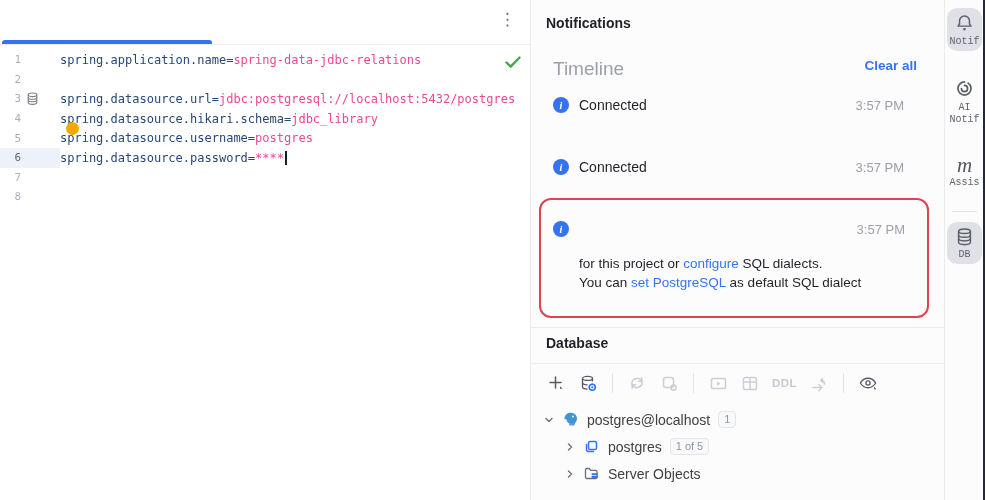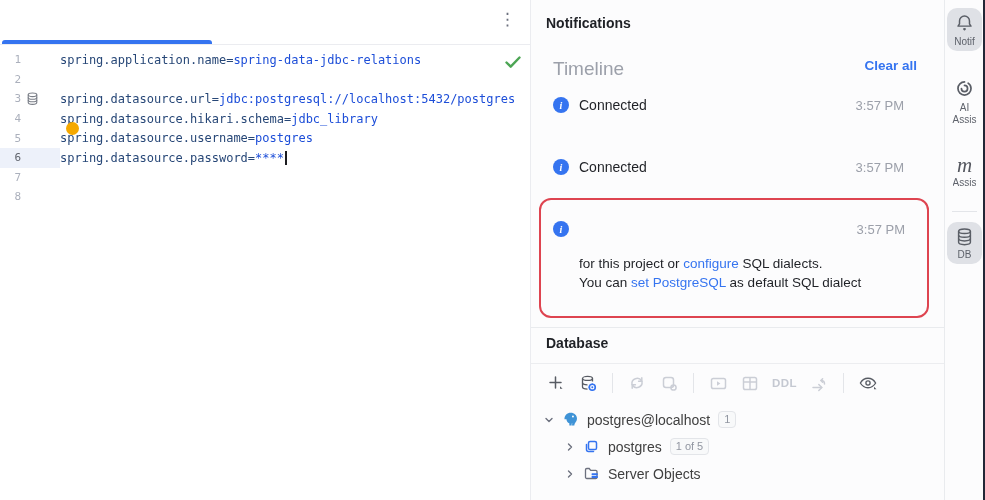"Notif" .slabel { font-family: none -> Liberation Mono, monospace }
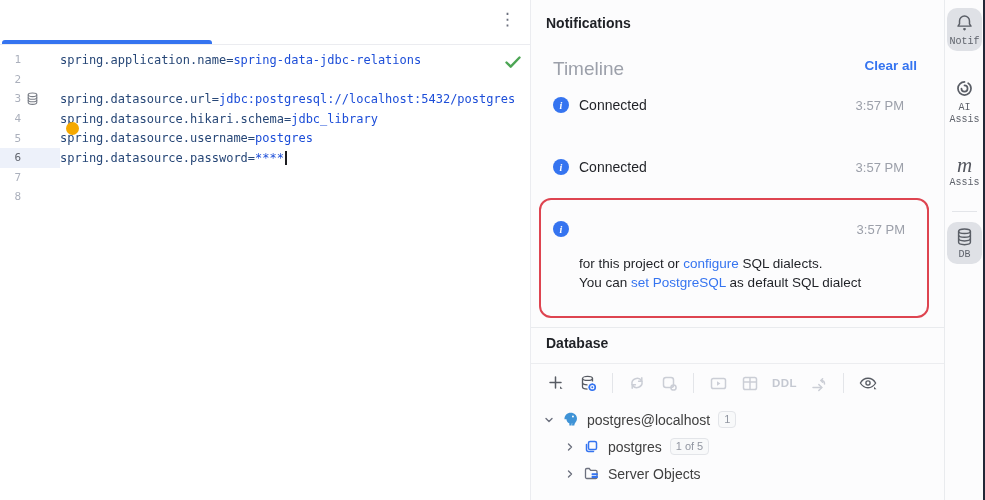"spring-data-jdbc-relations" .cv { color: #1d4ed8 -> #ec4899 }
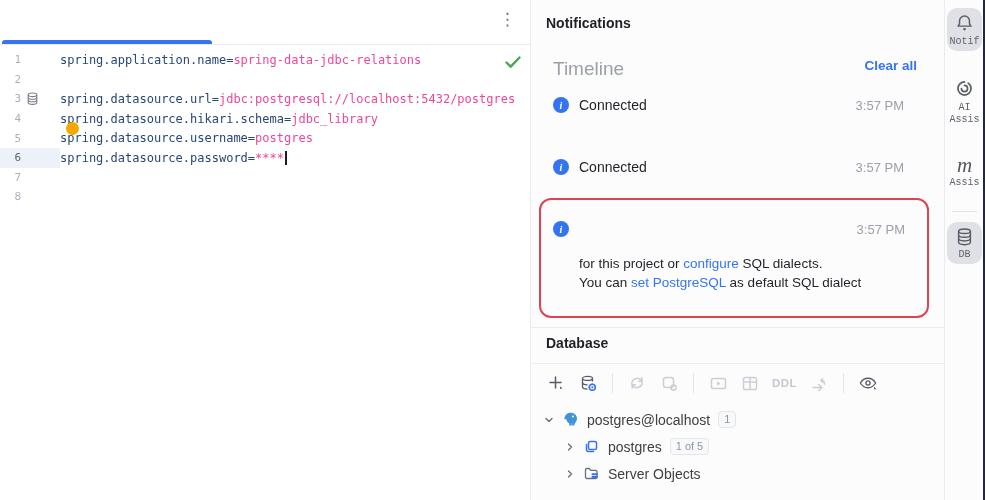"AI Assis" span.slabel { text: Assis -> Notif }
